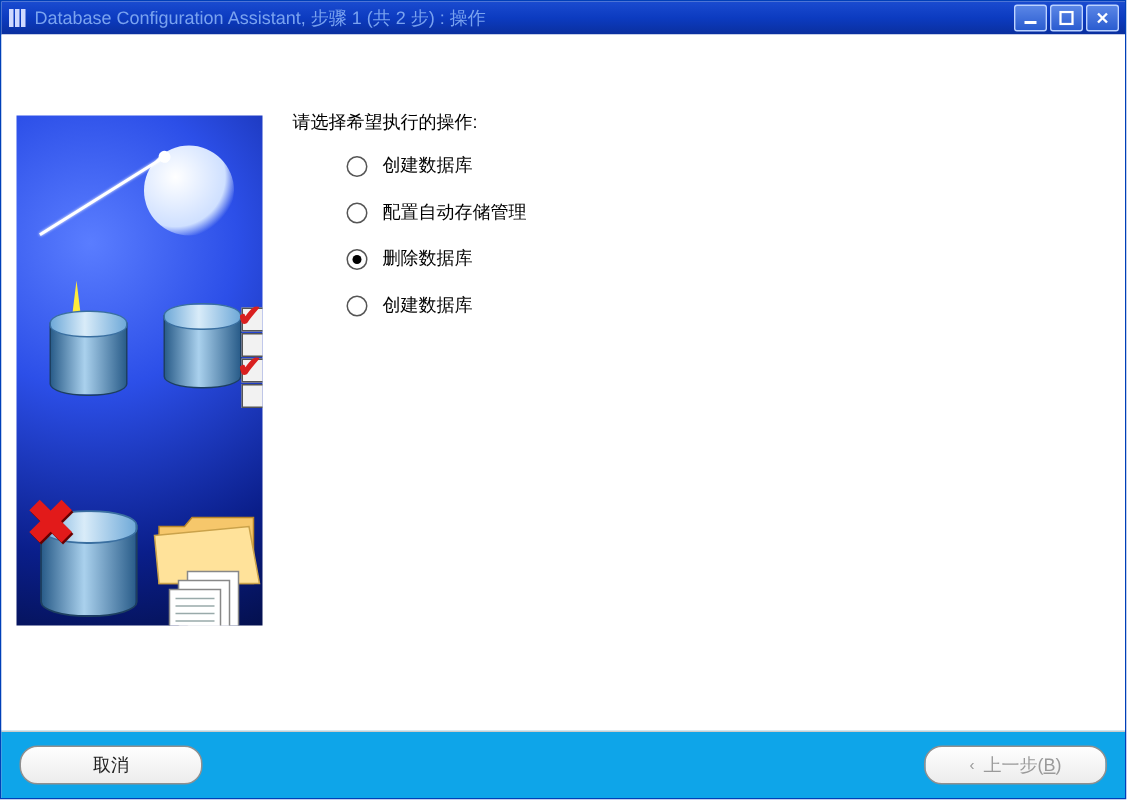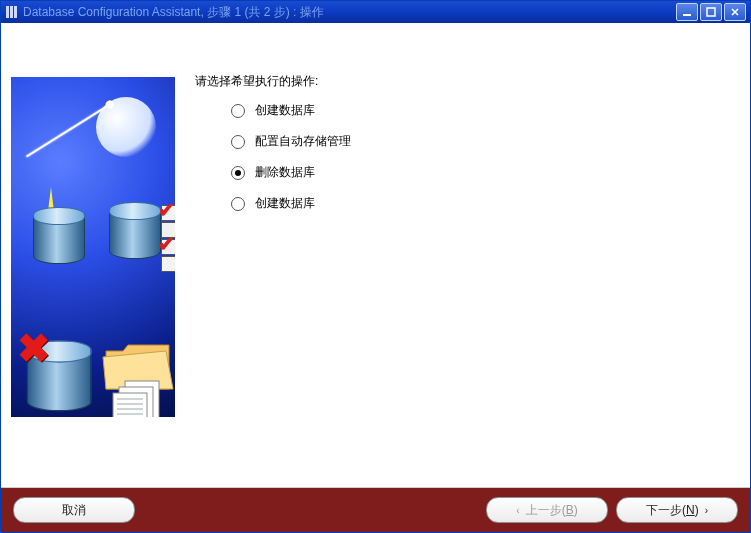"取消" .footer { background: #7f1d1d -> #0ea5e9 }
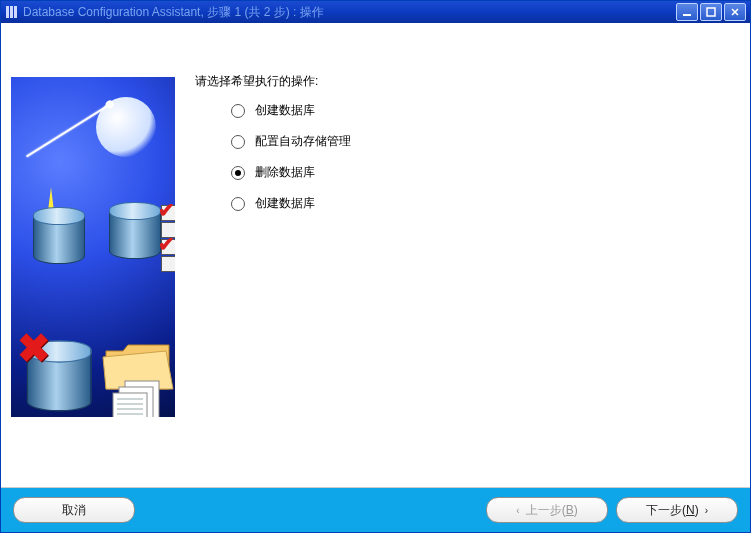"下一步(N)" div.btn { html: <div> <span><span>下一步</span>(<span>N</span>)</span> <span>›</span> </div> -> none }
